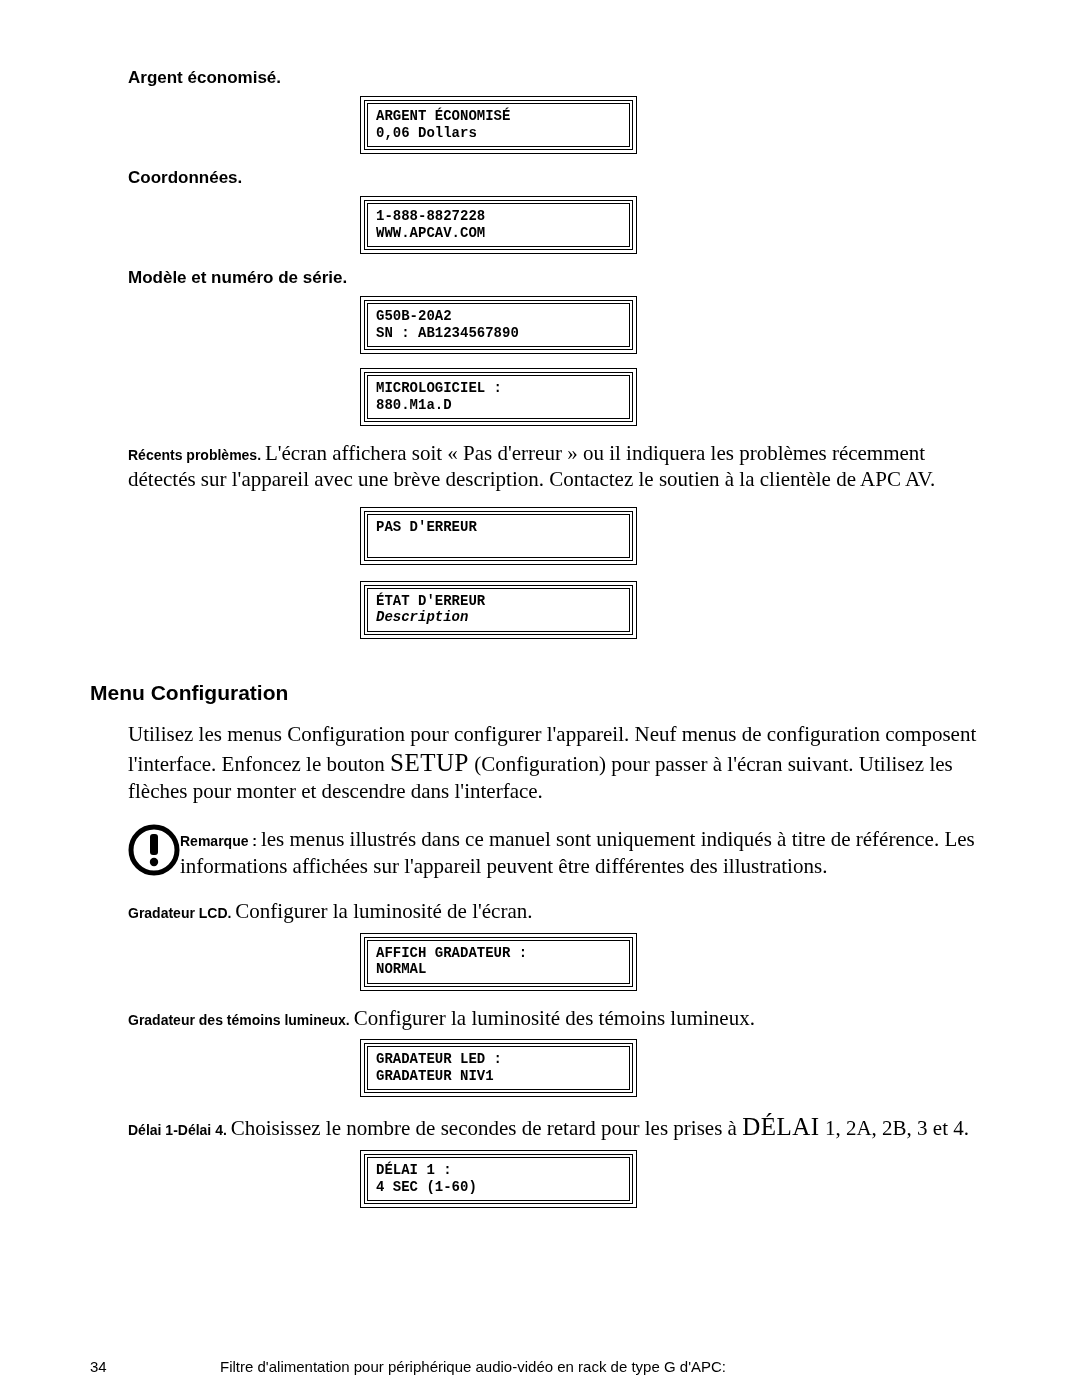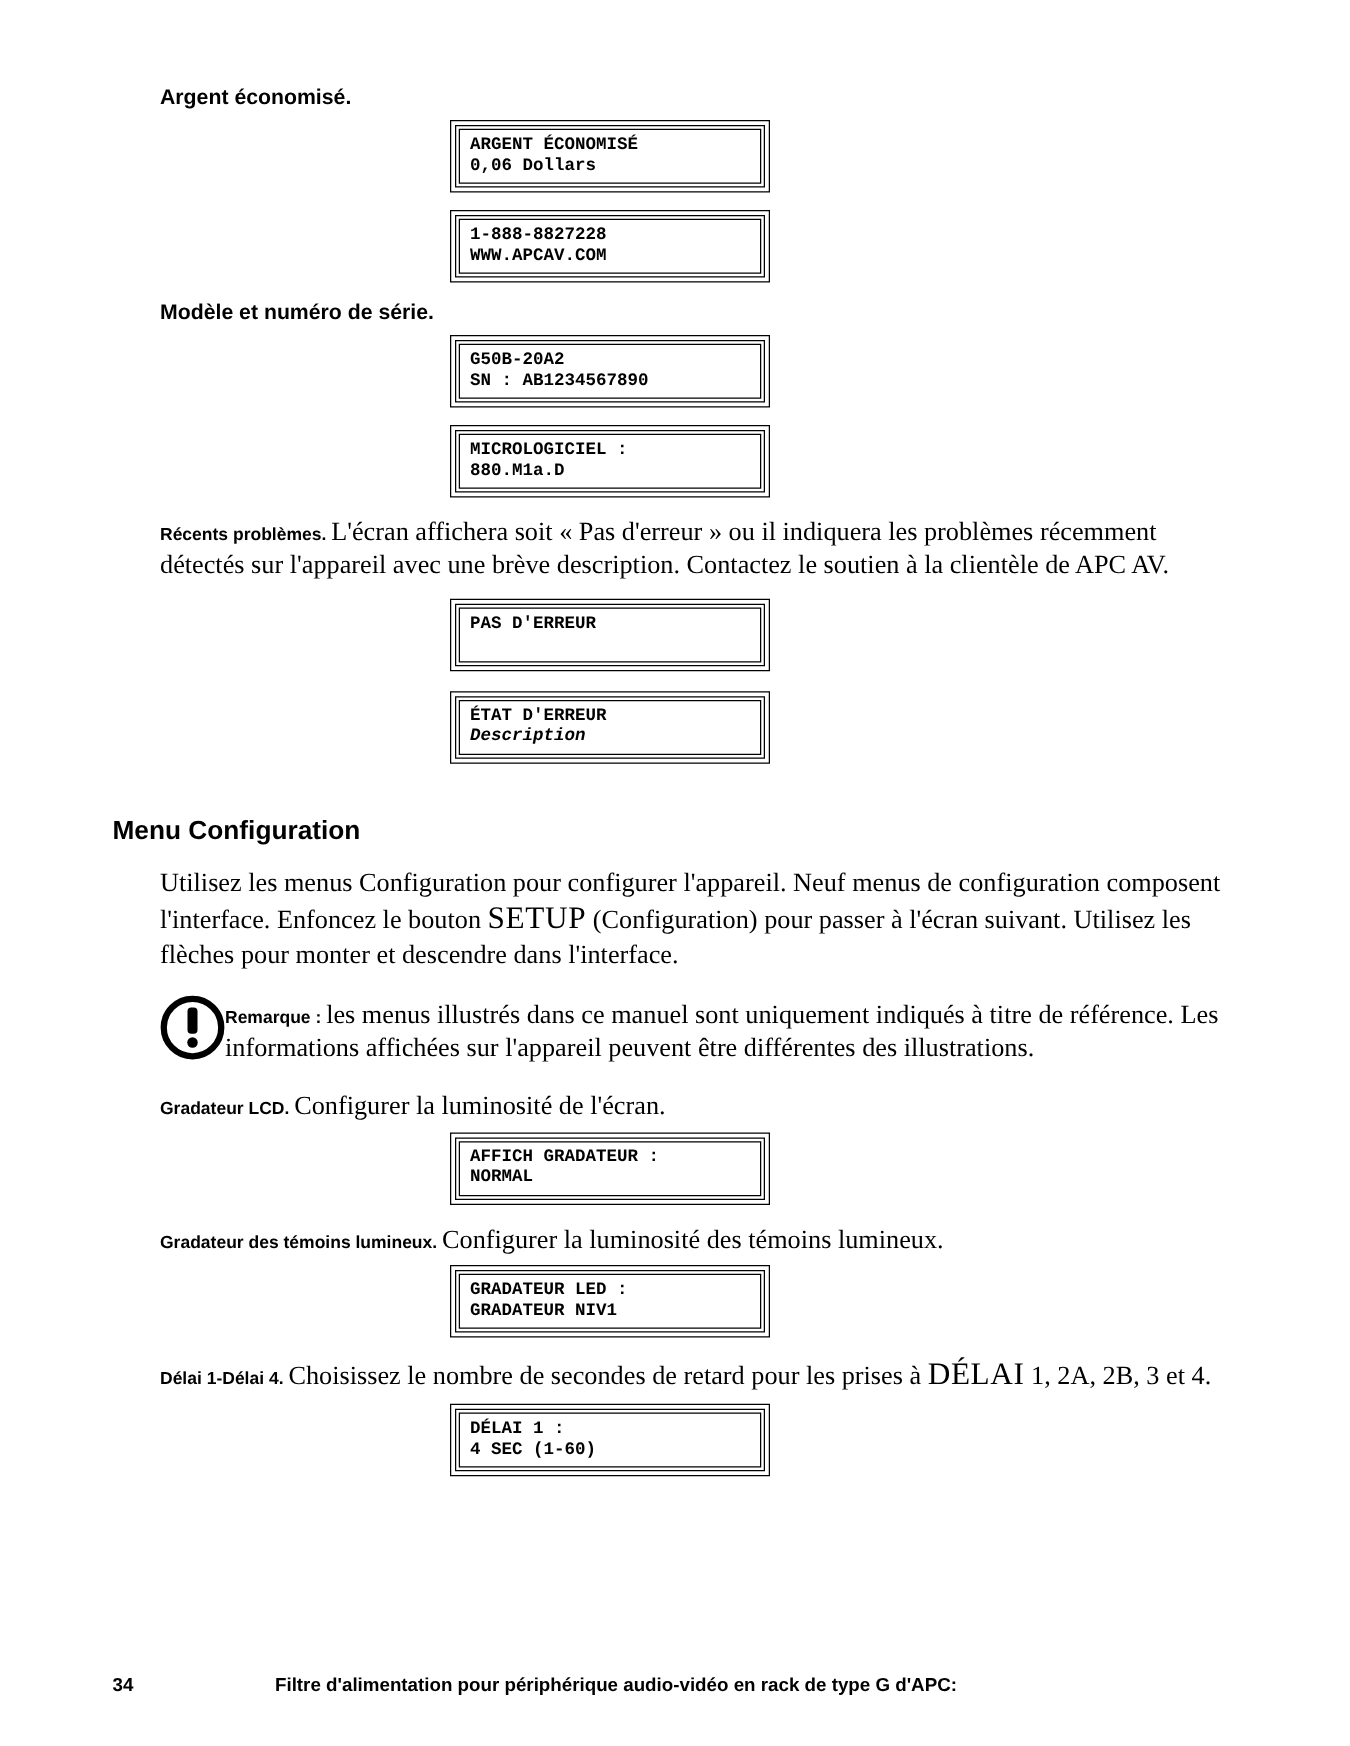"ARGENT ÉCONOMISÉ 0,06 Dollars" .lcd { width: 256px -> 277px }
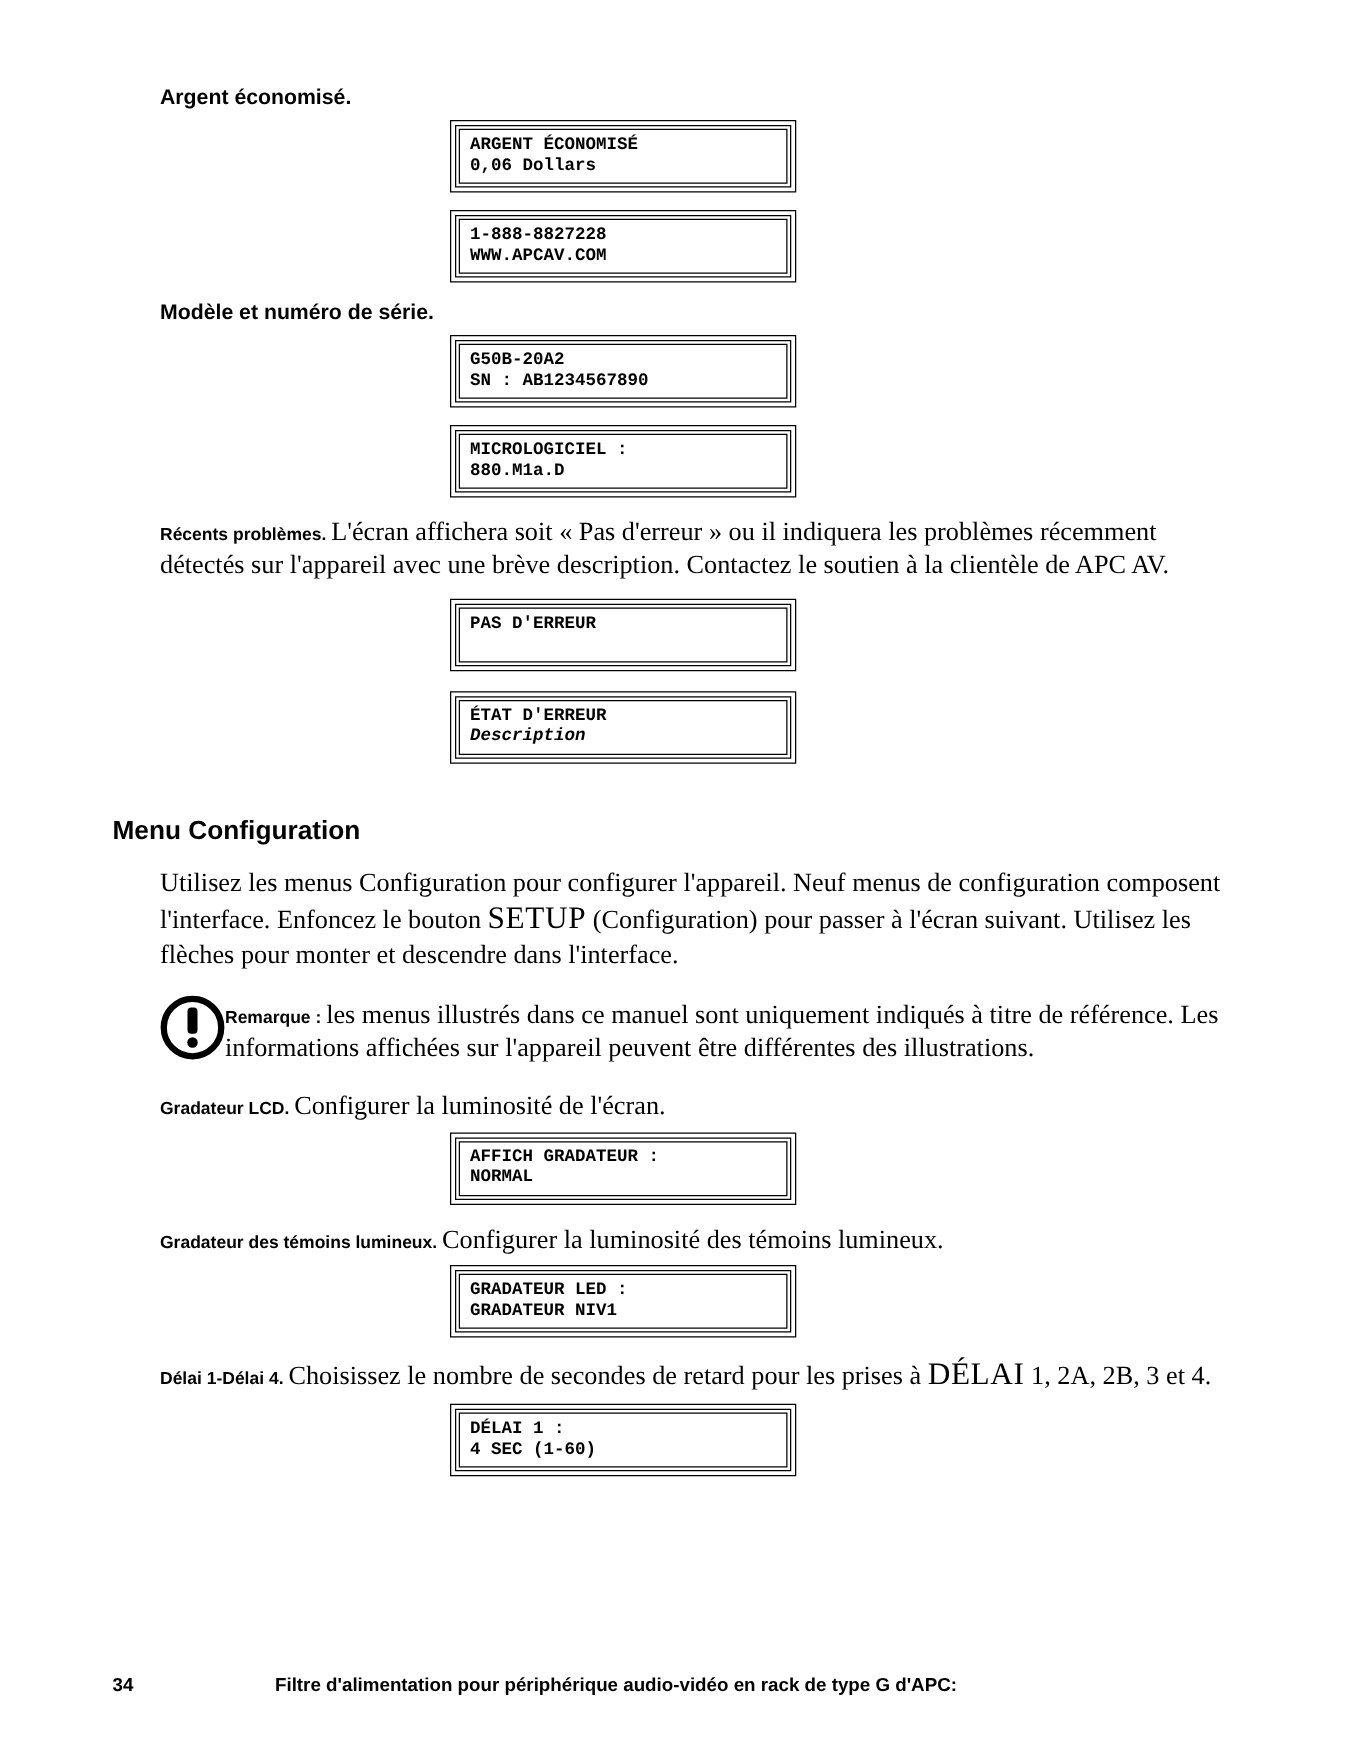"Coordonnées." div.indent { html: none -> <div> <p>Coordonnées.</p> </div> }
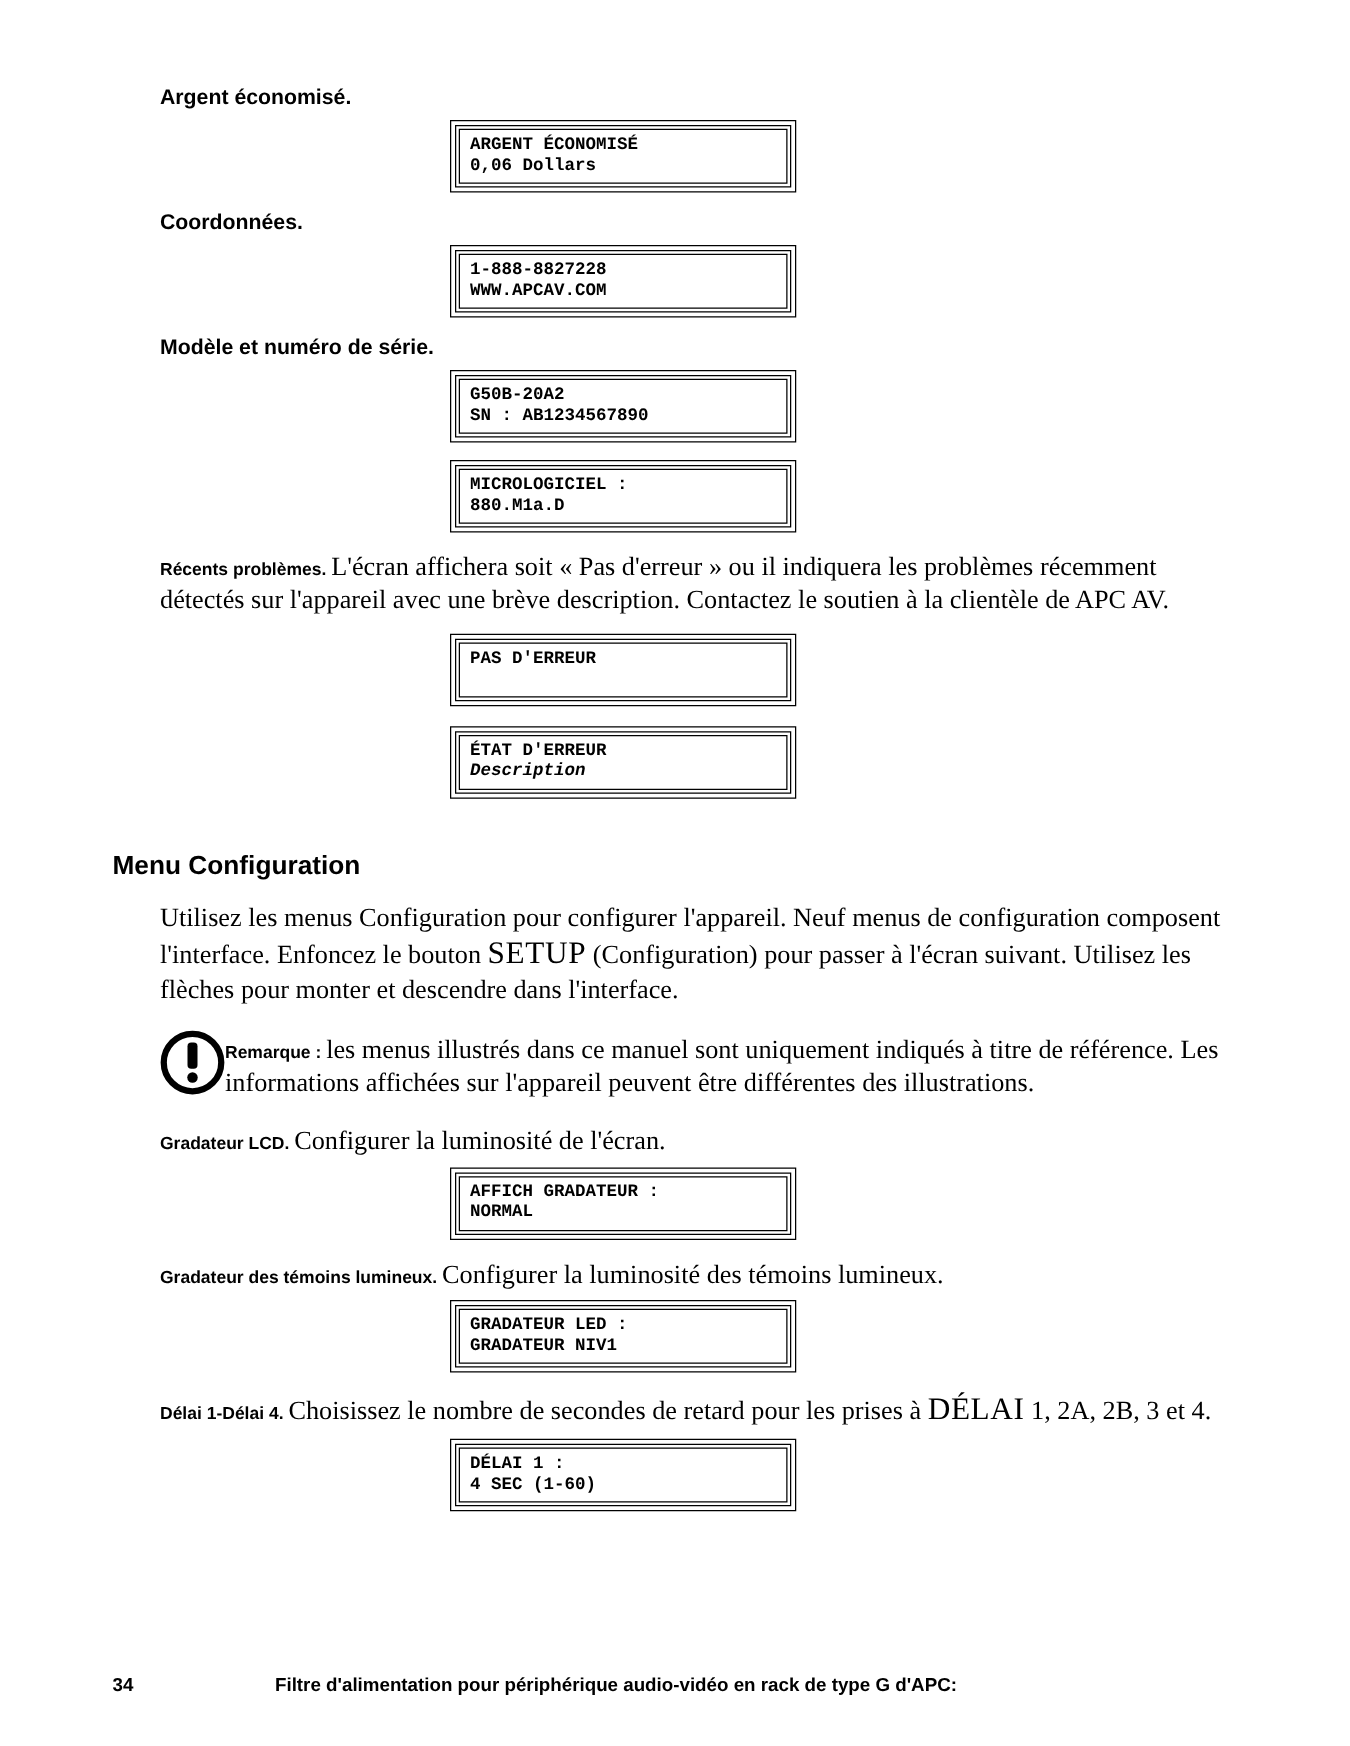"34" .footer { bottom: 40px -> 22px; font-weight: bold -> normal }
